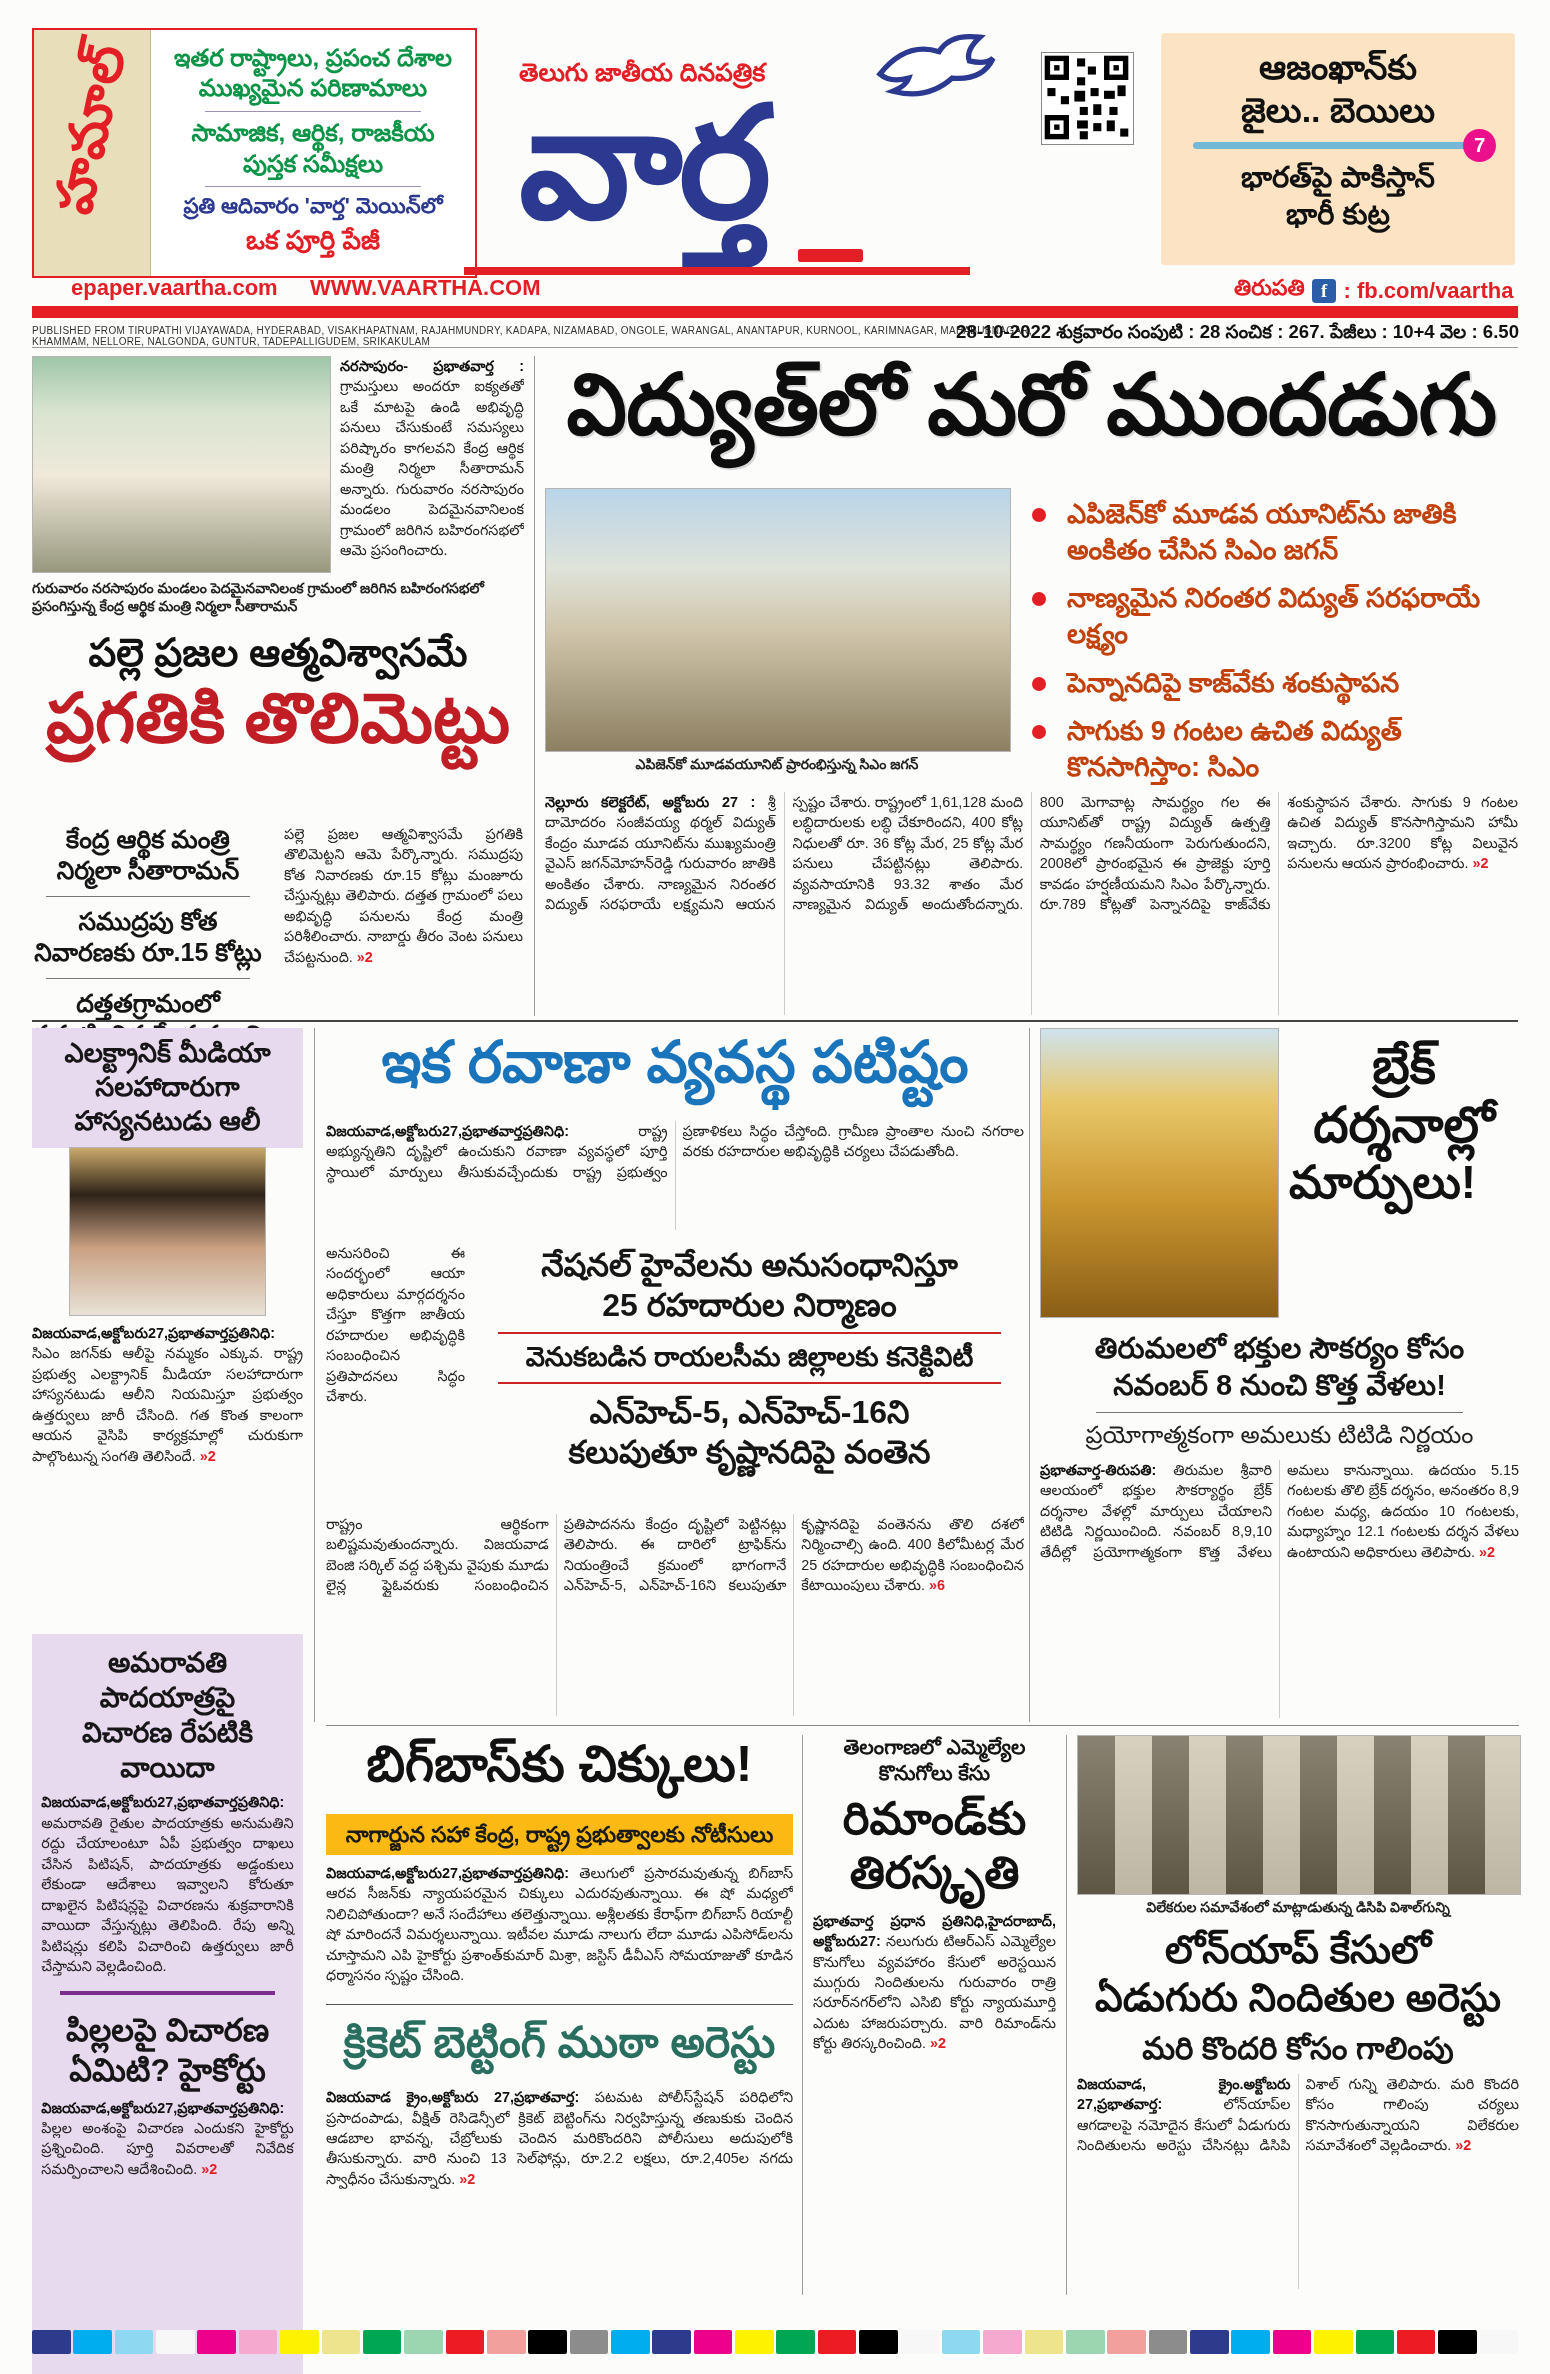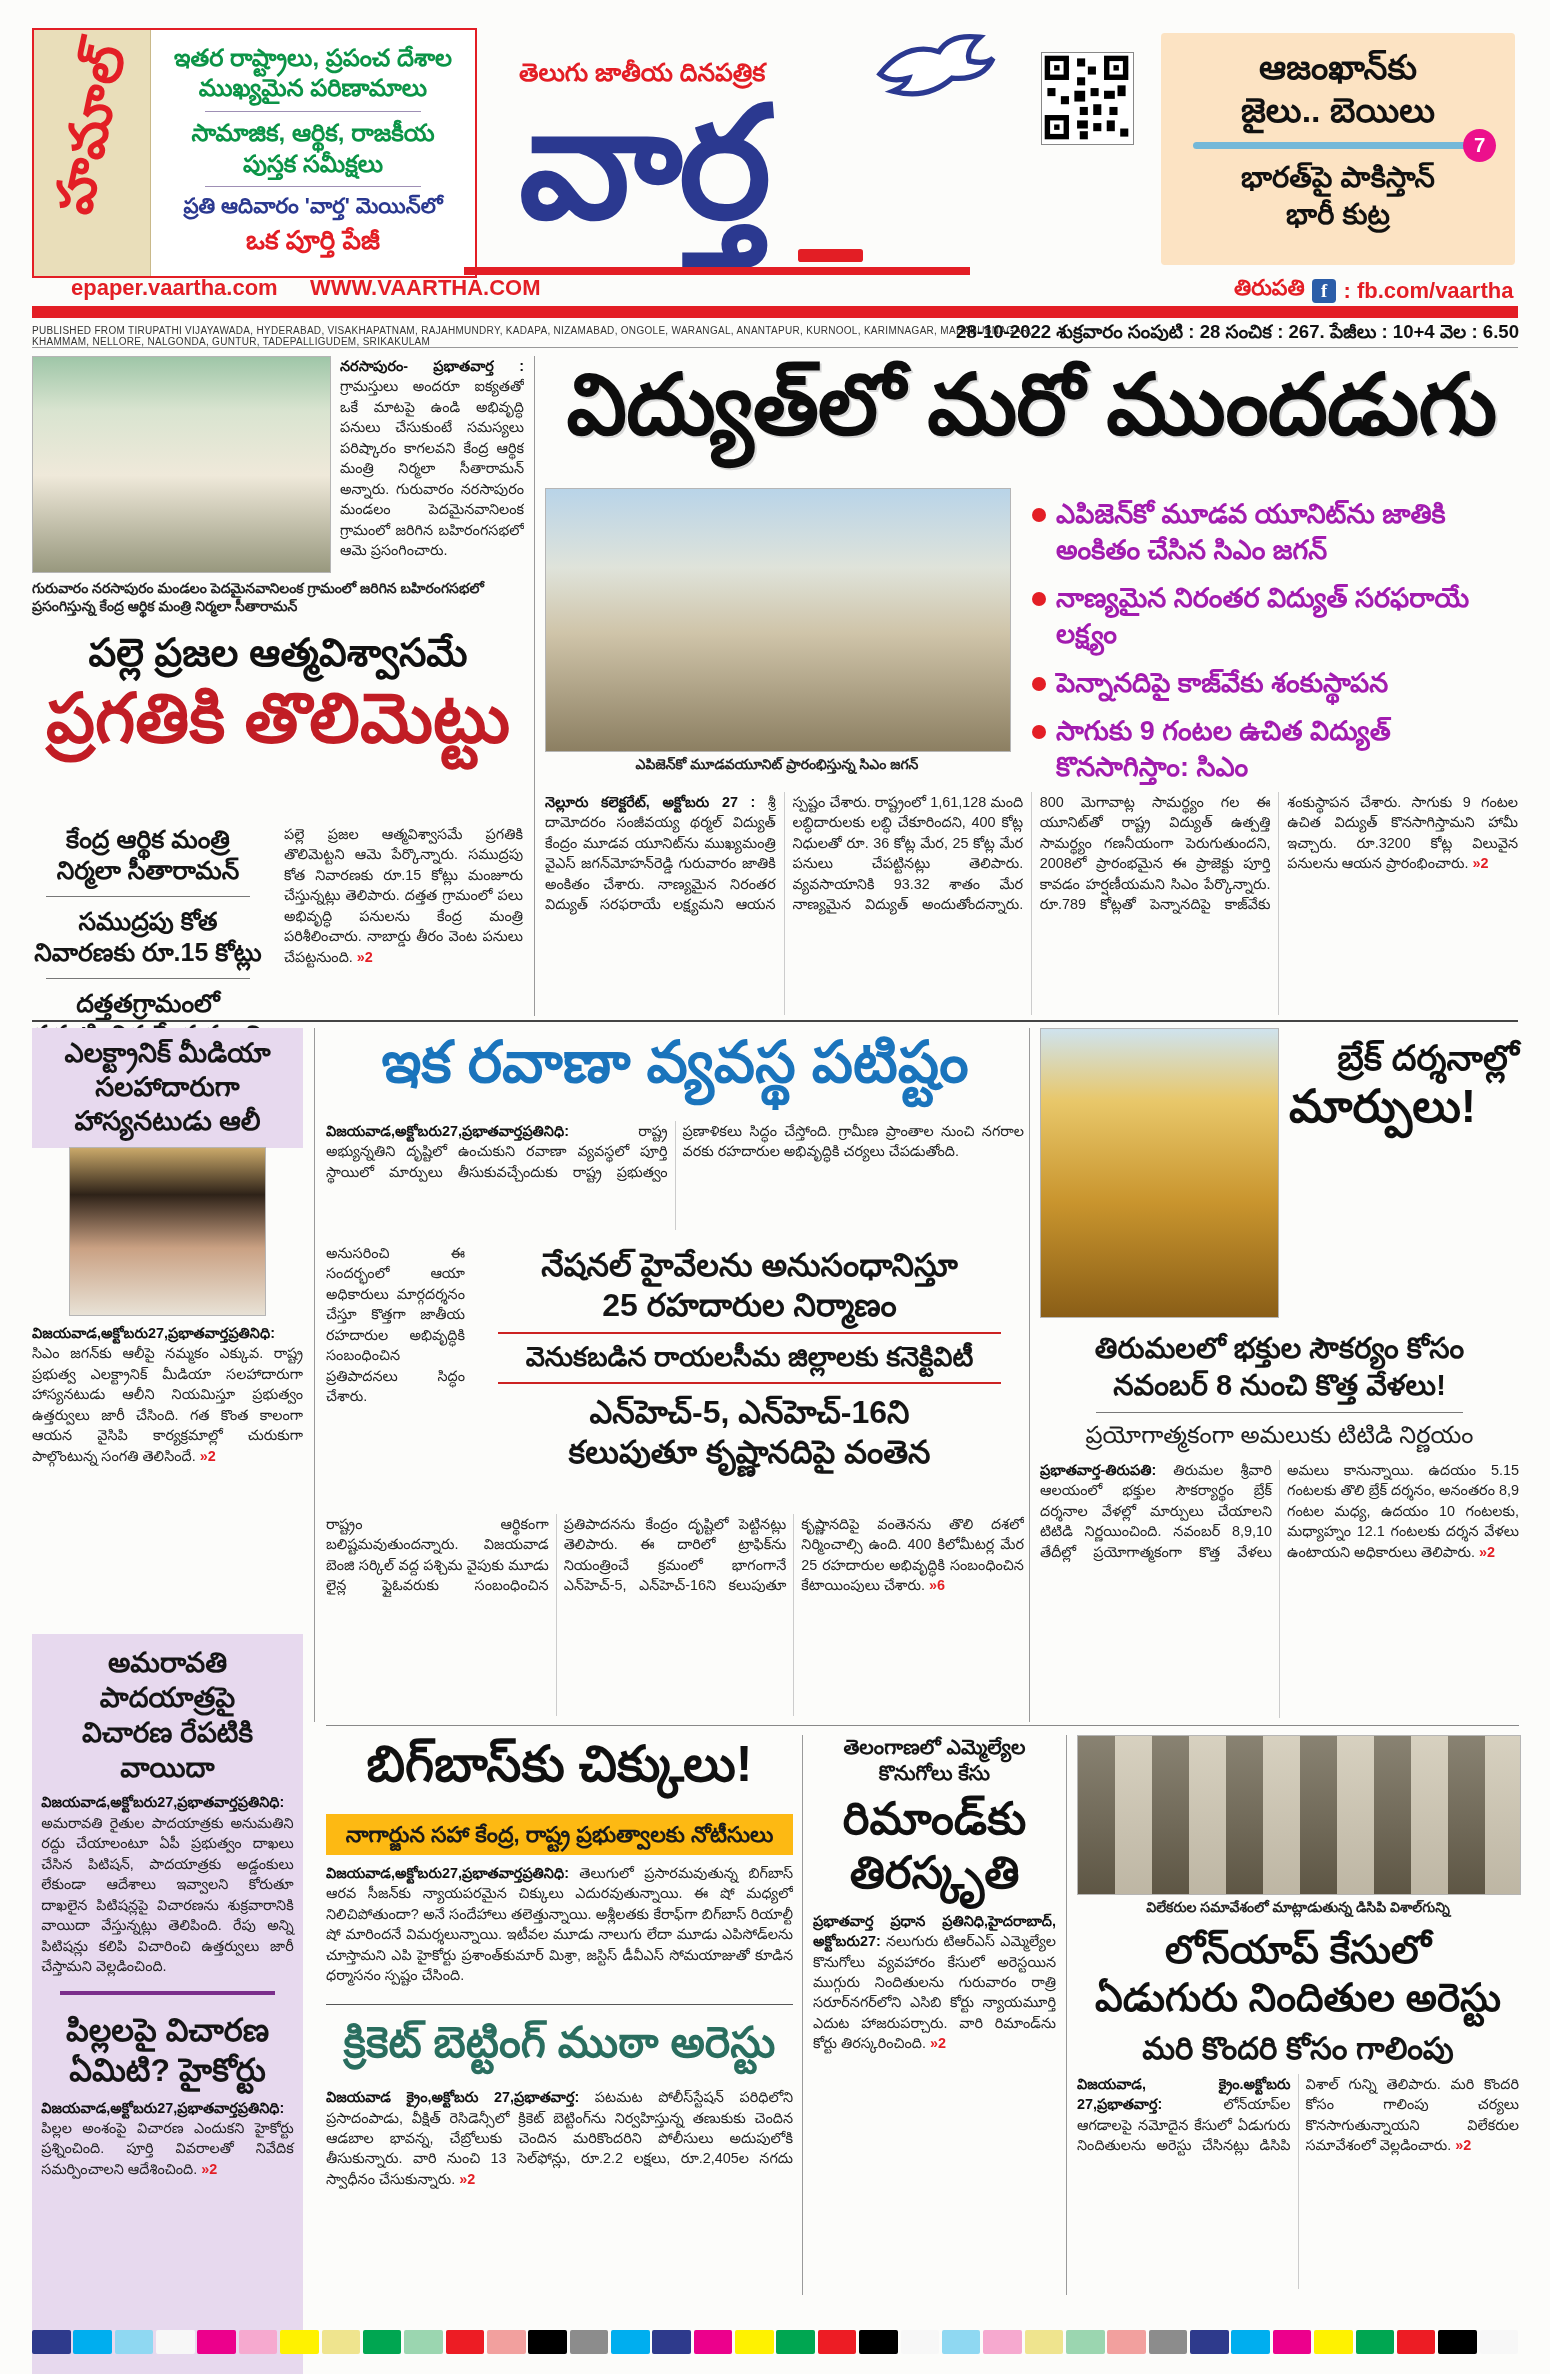"ఎపిజెన్‌కో మూడవ యూనిట్‌ను జాతికి అంకితం" .bullet-list li { color: #a21caf -> #c2410c; gap: 10px -> 21px }
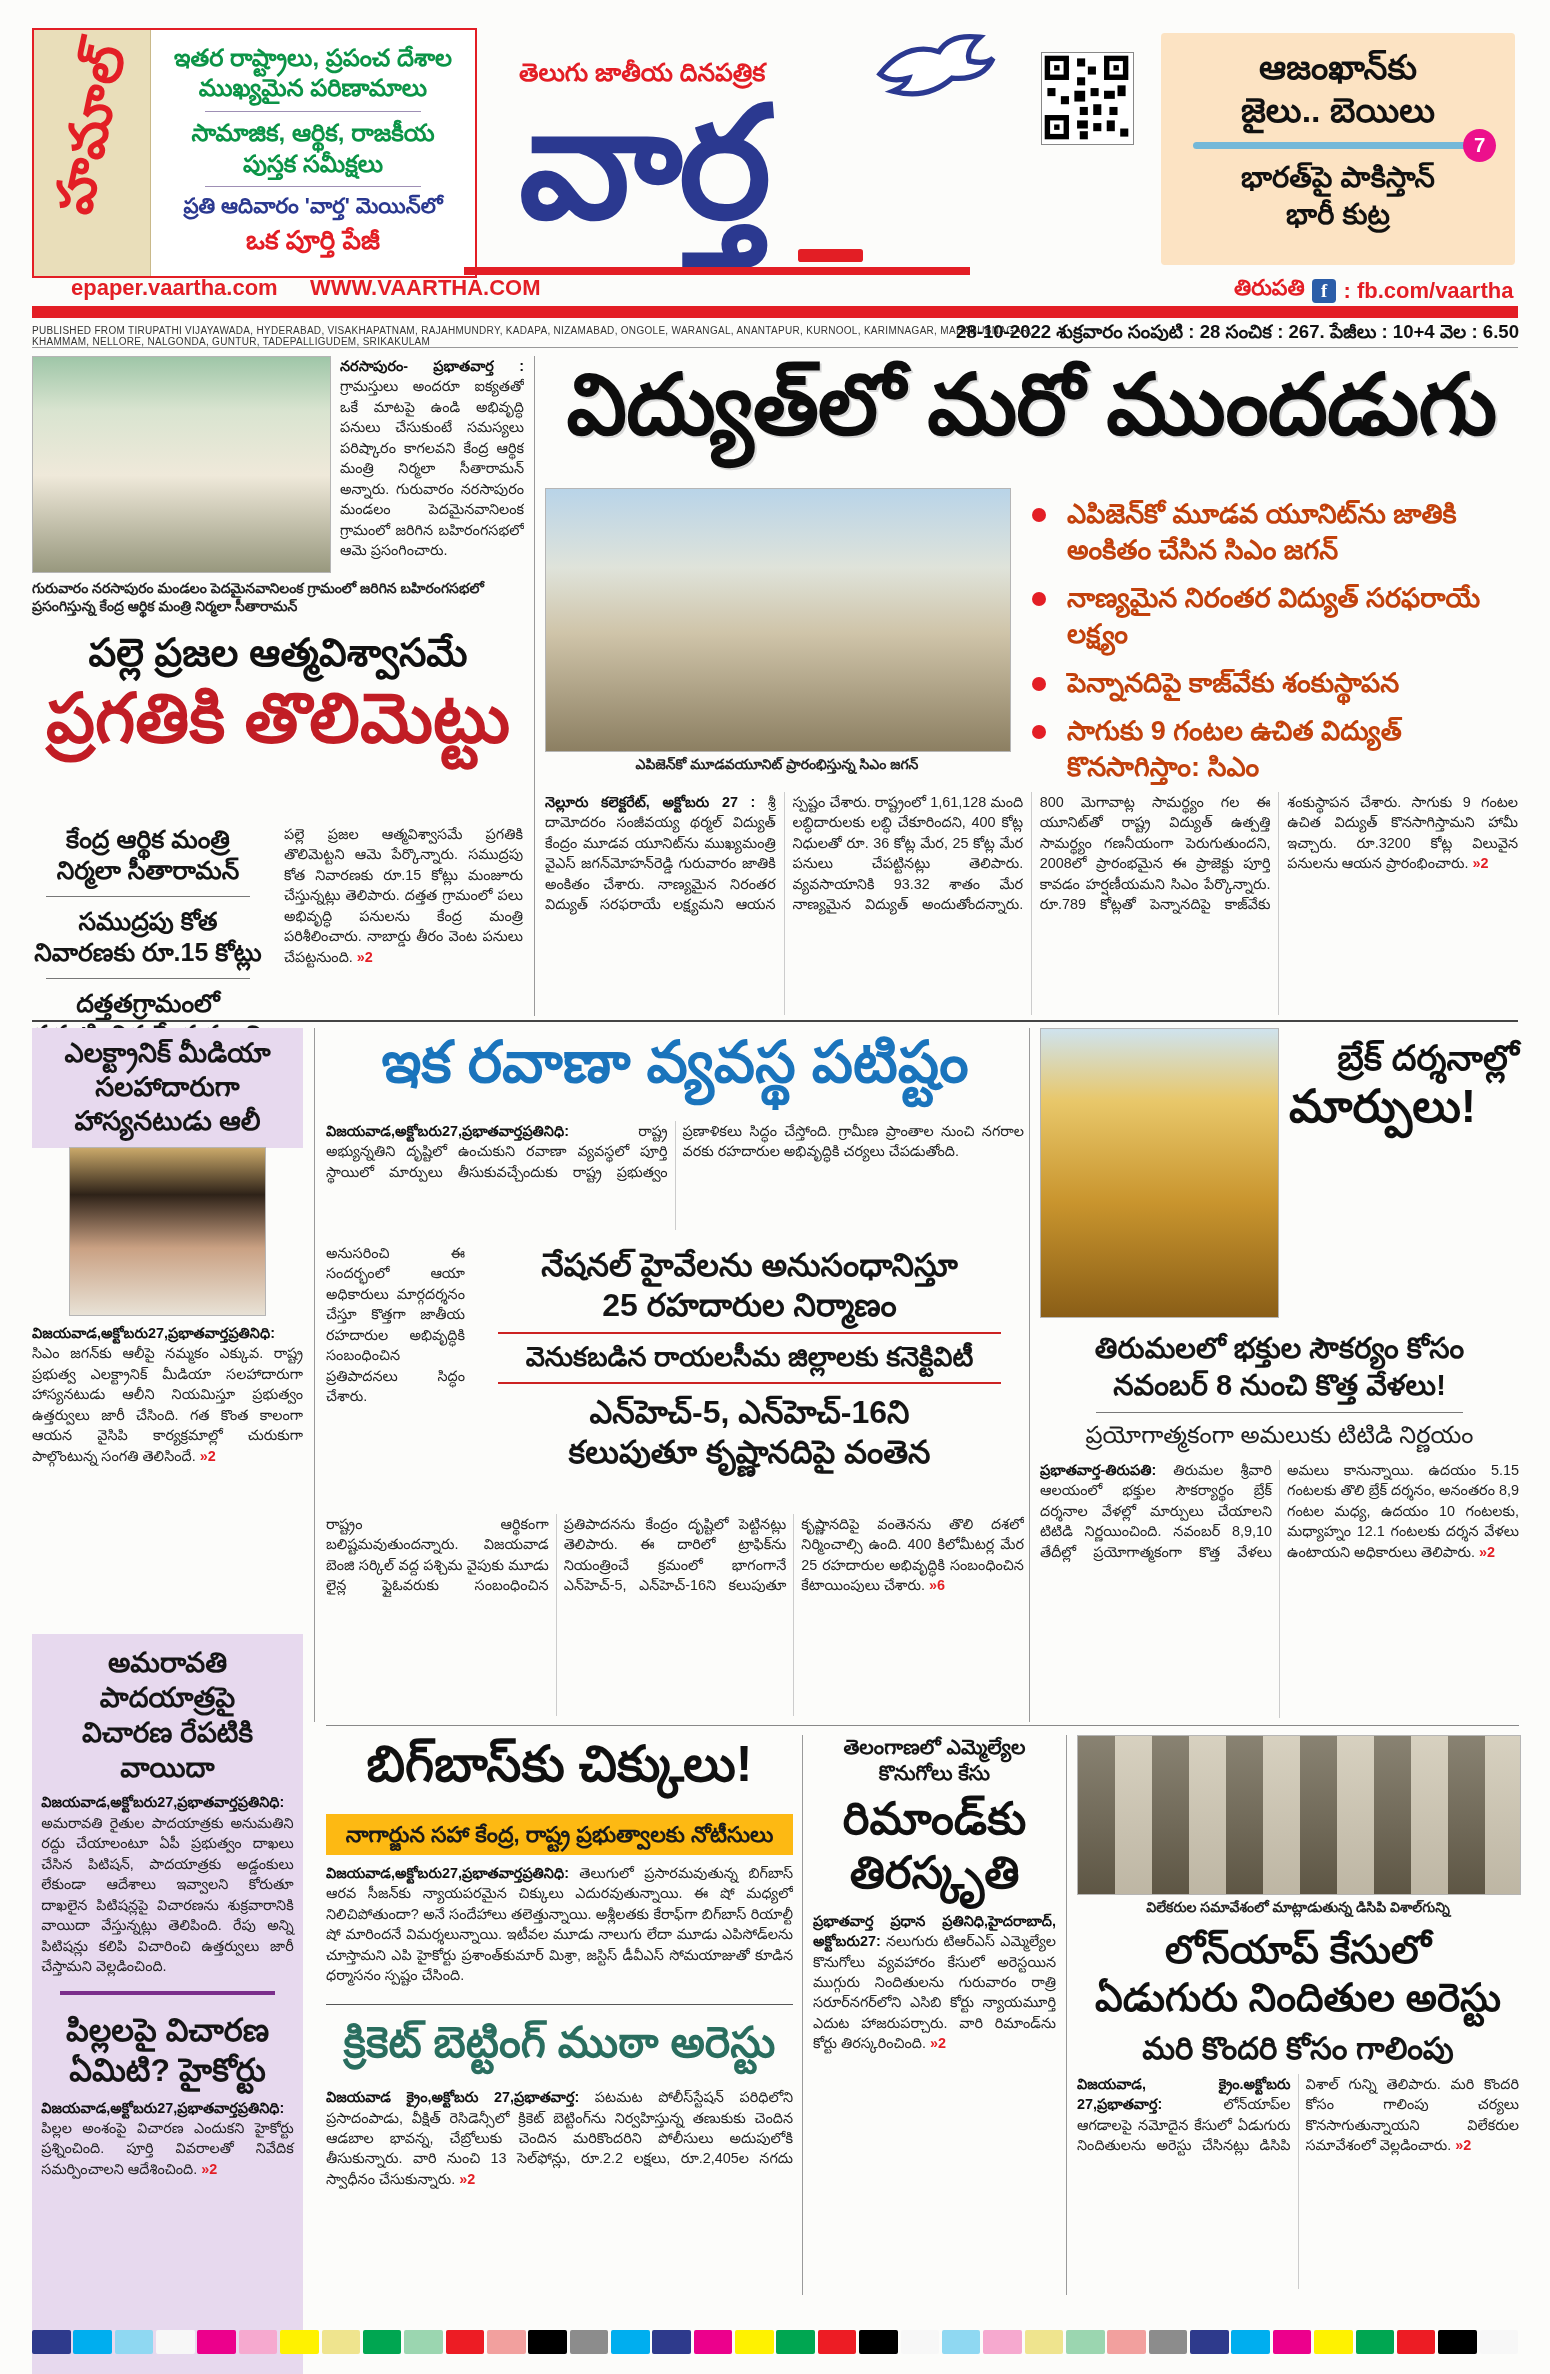"బ్రేక్ దర్శనాల్లో" div.kicker-black { font-size: 35px -> 50px; text-align: right -> center }
